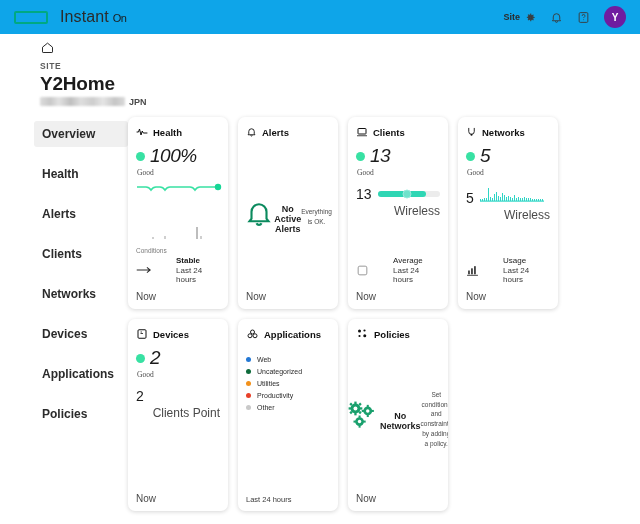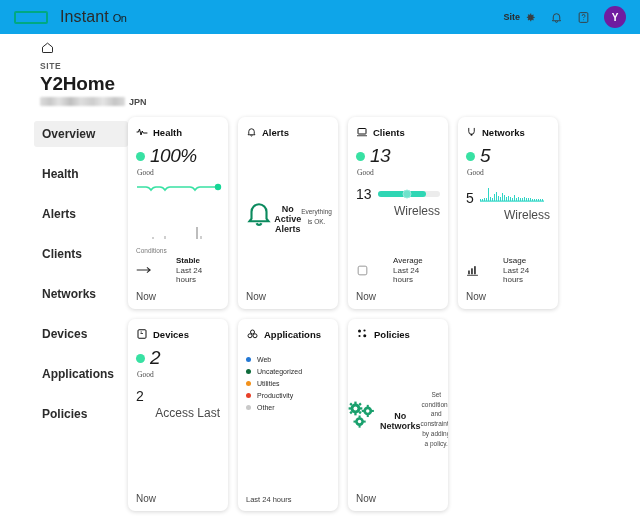"Access Last" div.sub-label { text: Access Last -> Clients Point }
